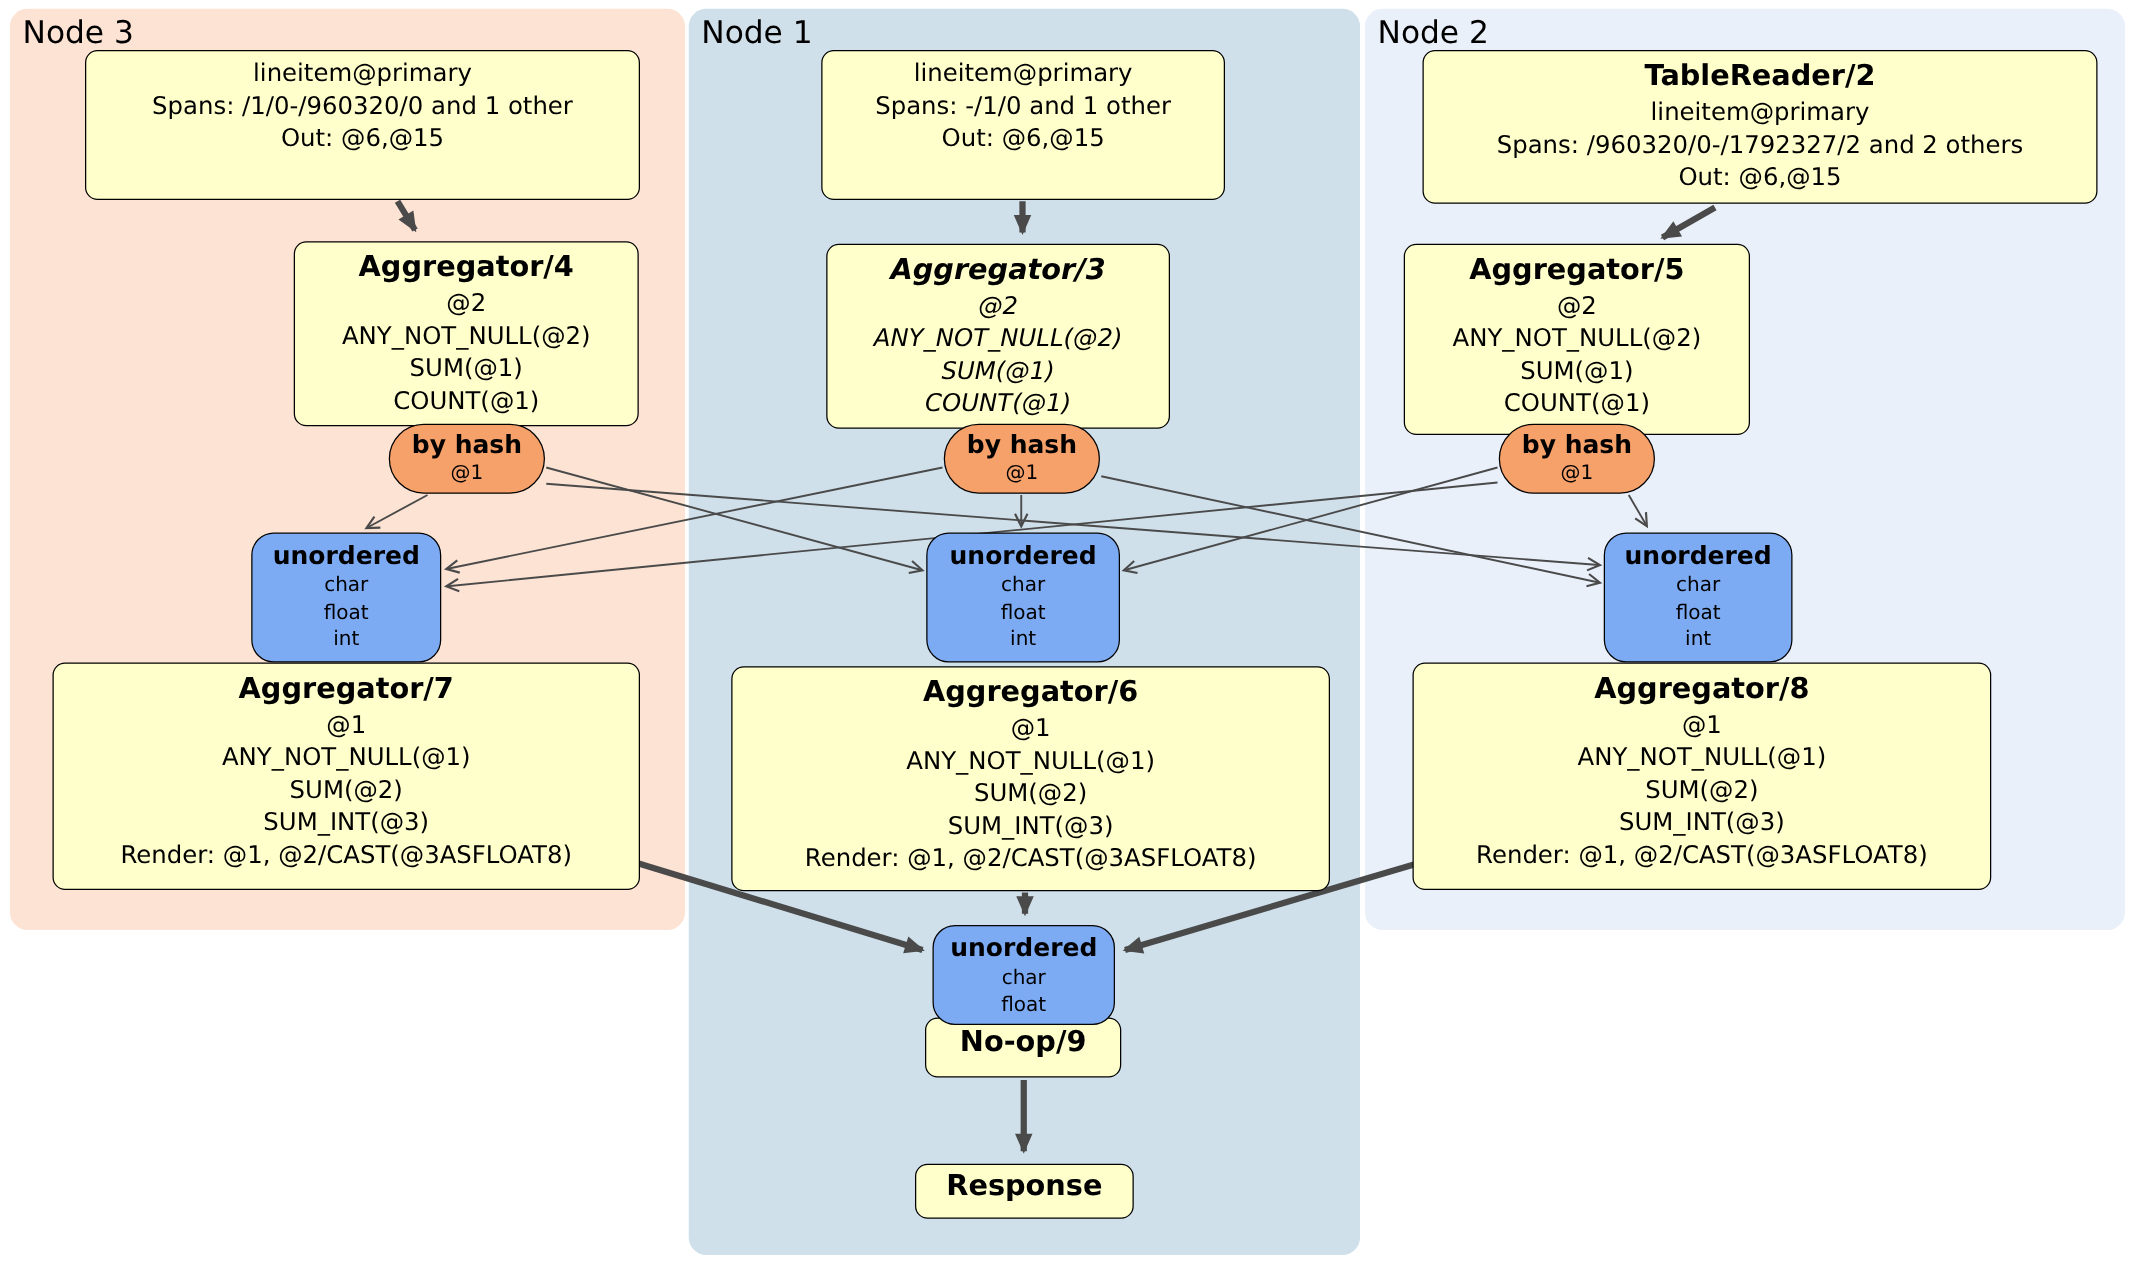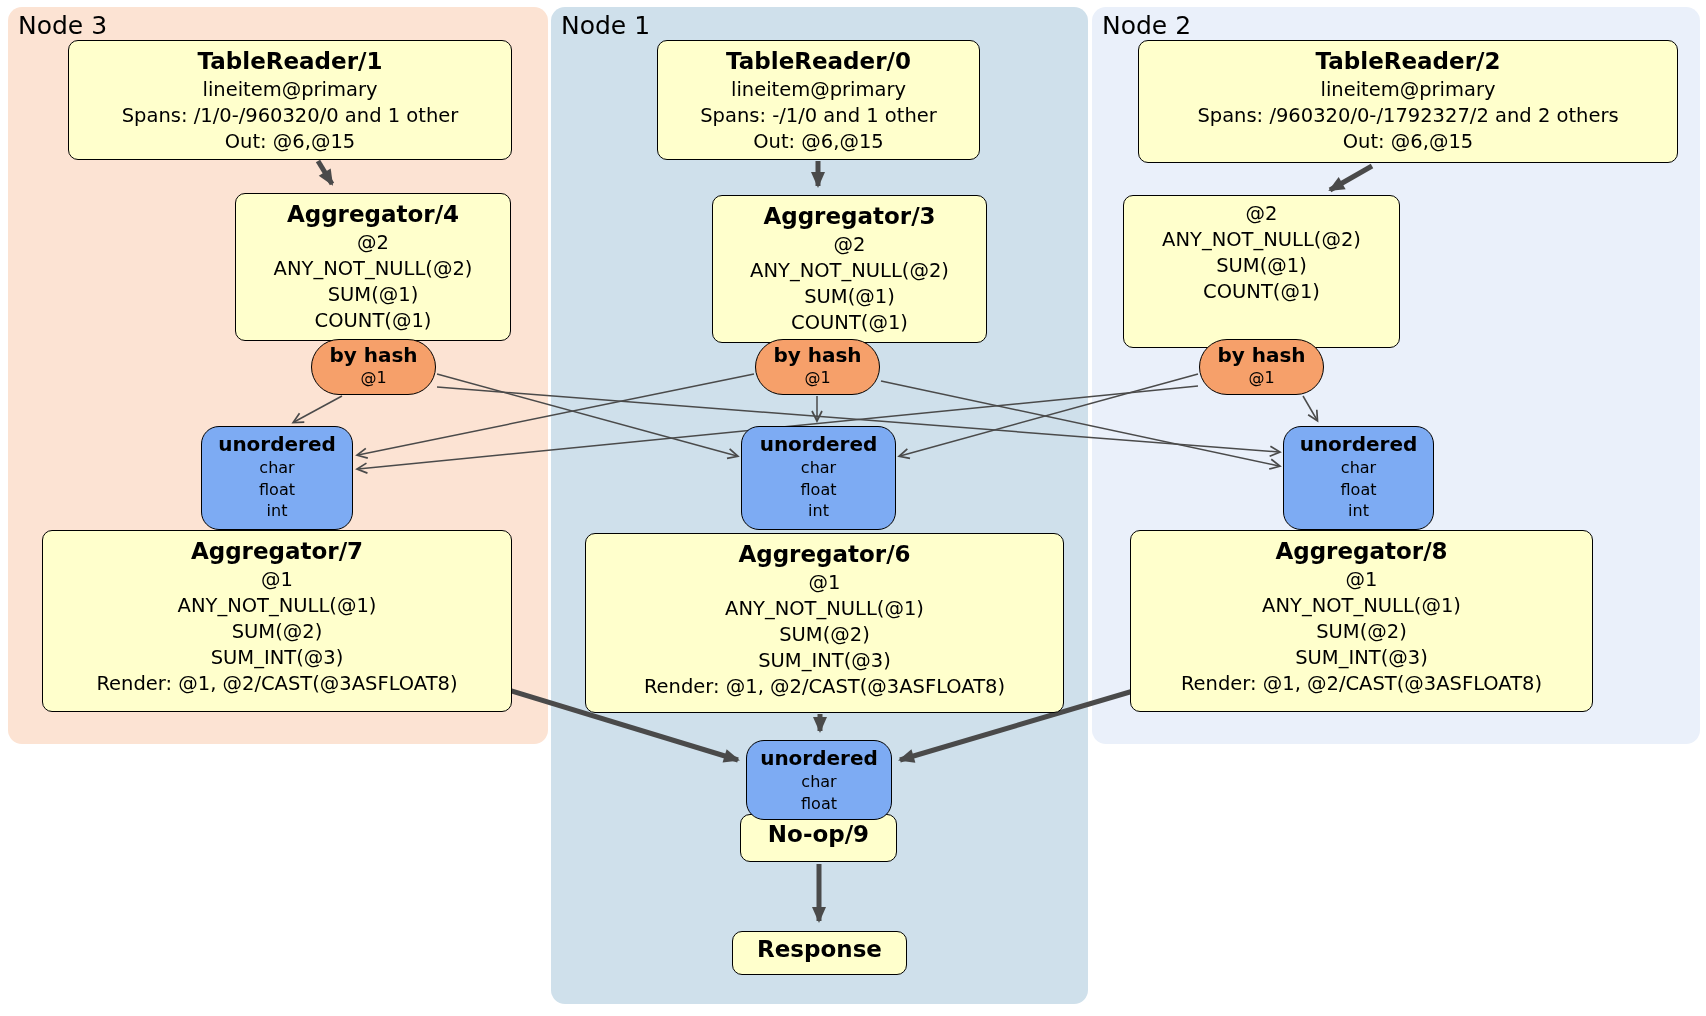"TableReader/1" div.title { html: <div>TableReader/1</div> -> none }
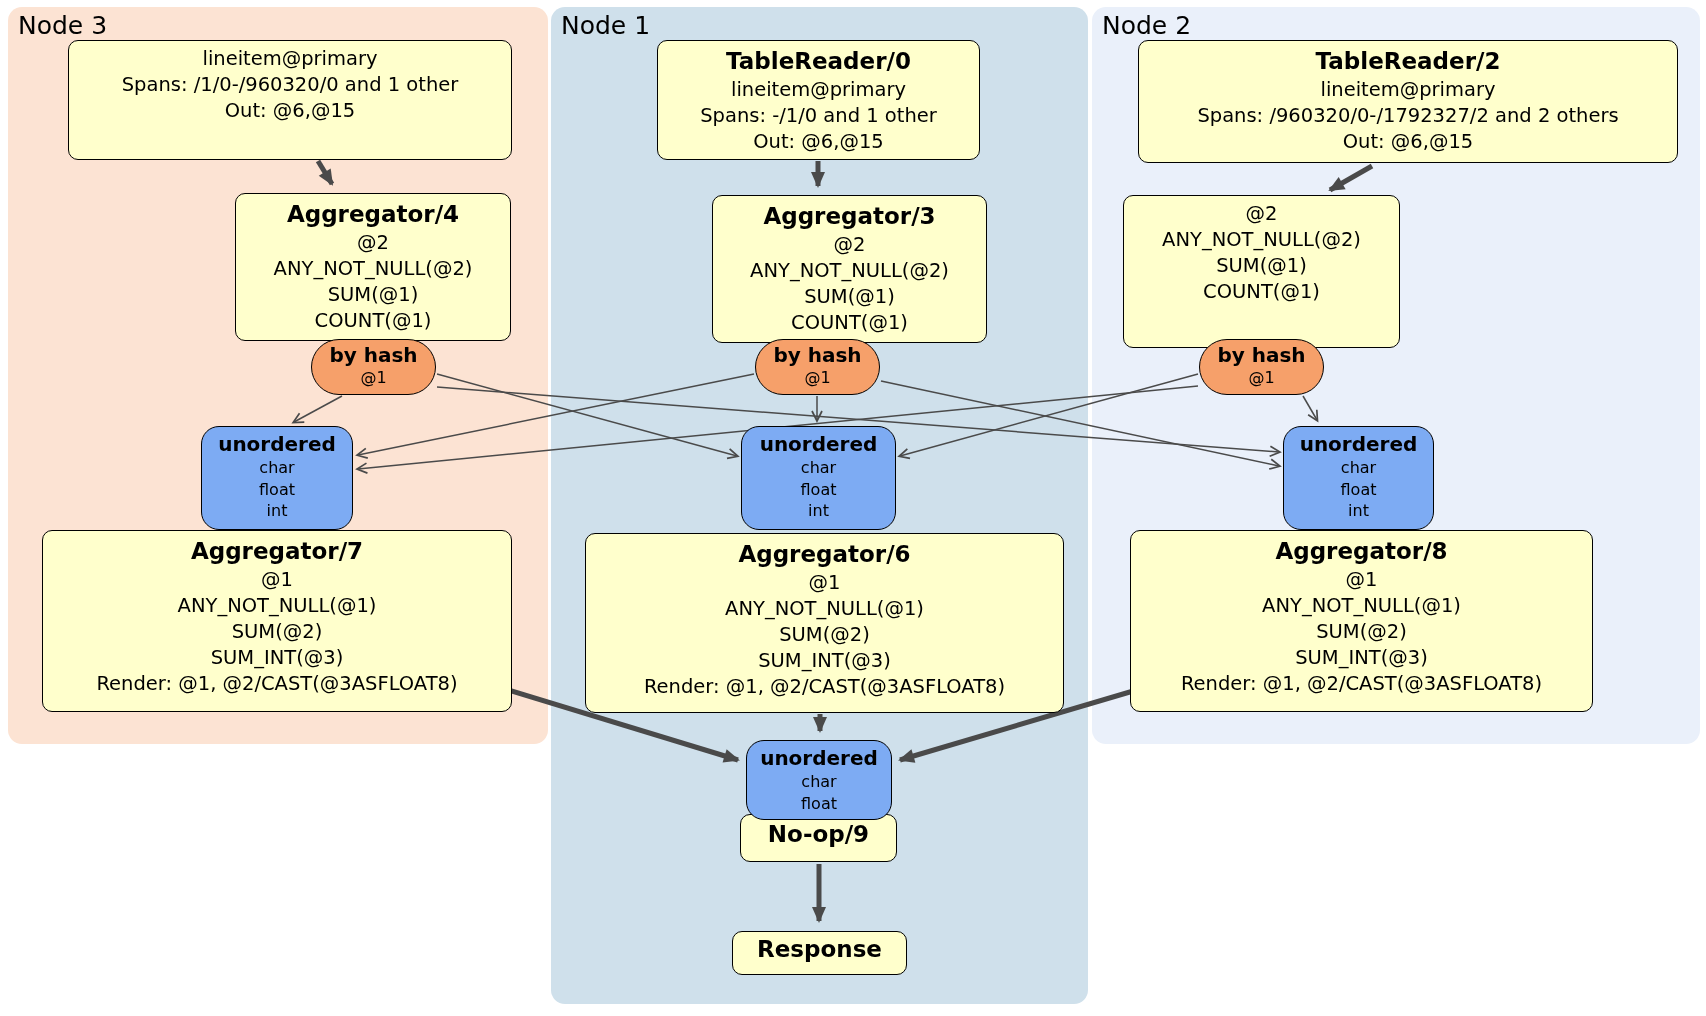"TableReader/0" div.title { html: <div>TableReader/0</div> -> none }
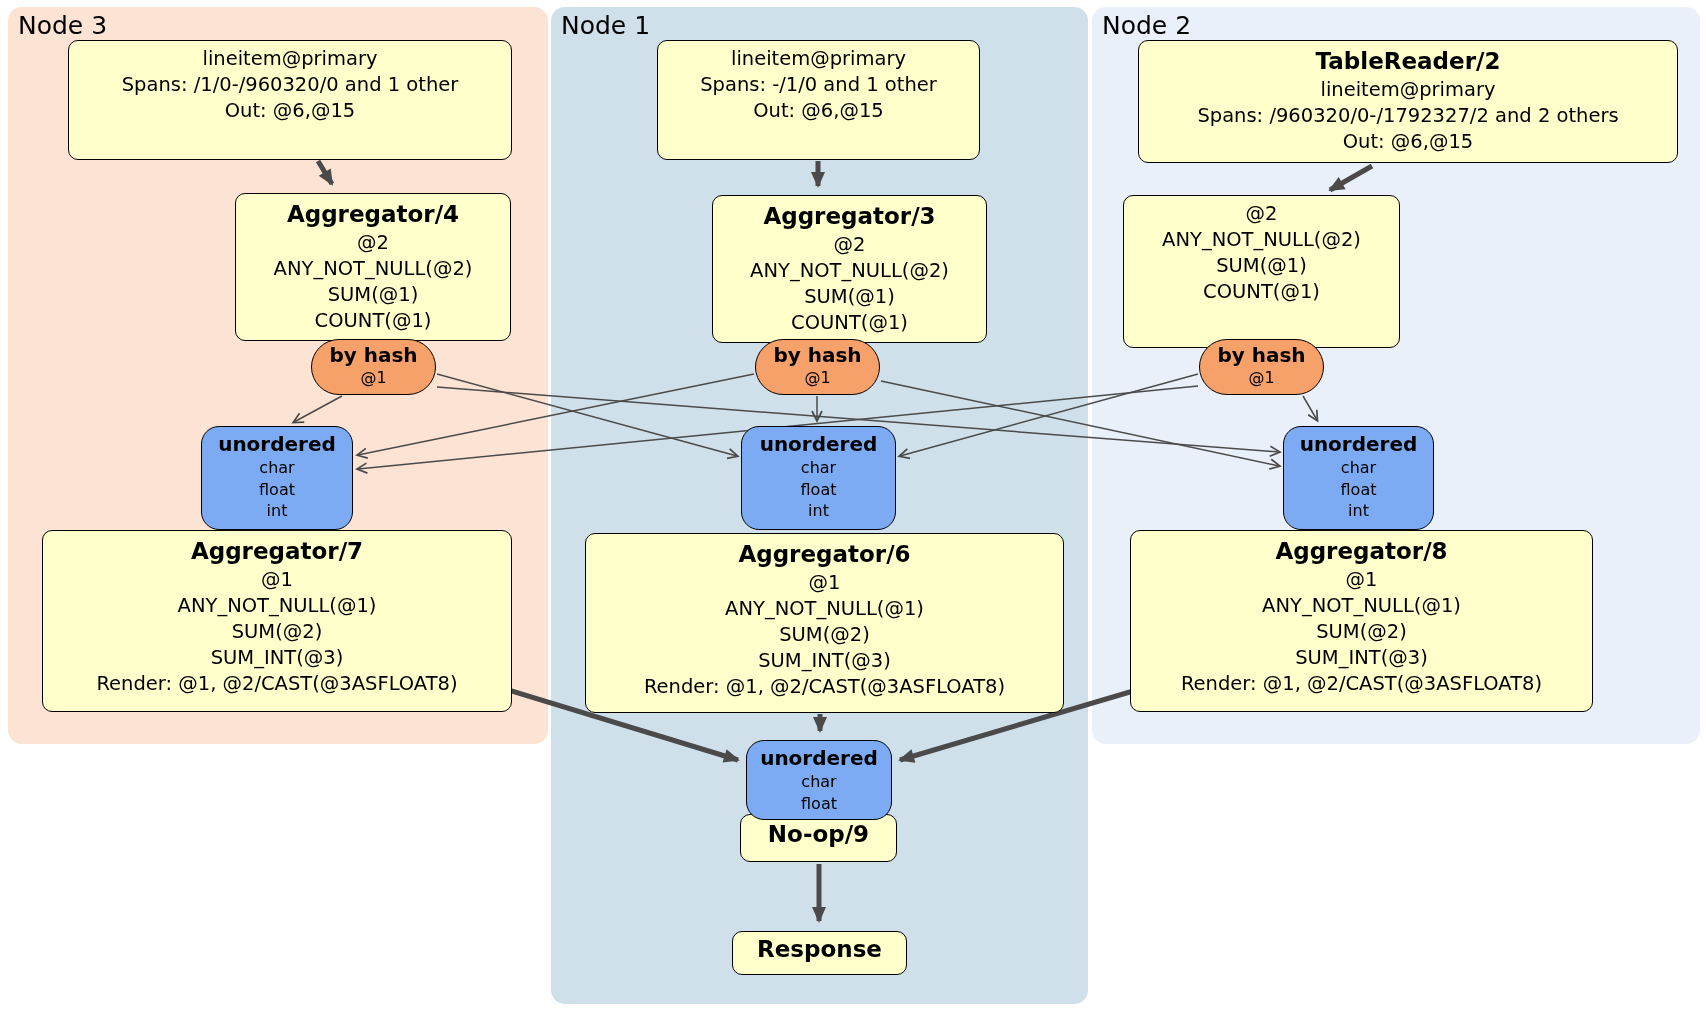"Aggregator/3" #box-agg3 { font-style: none -> italic; left: 712px -> 661px }
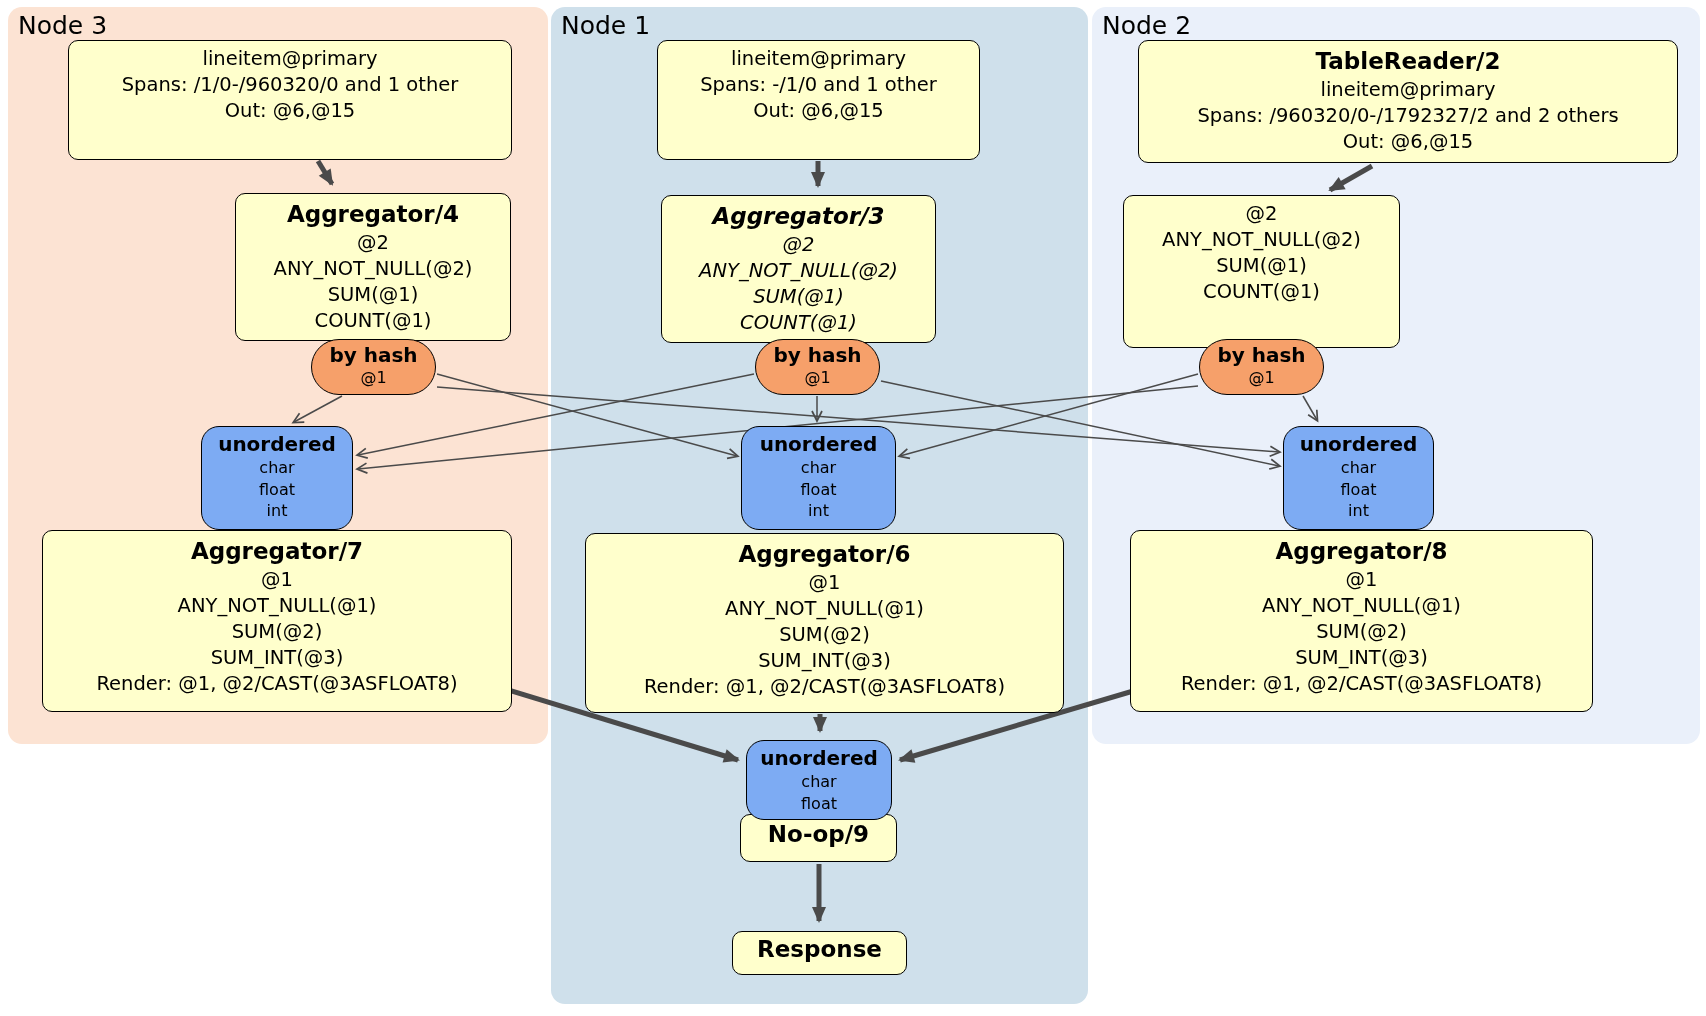"Aggregator/5" div.title { html: none -> <div>Aggregator/5</div> }
